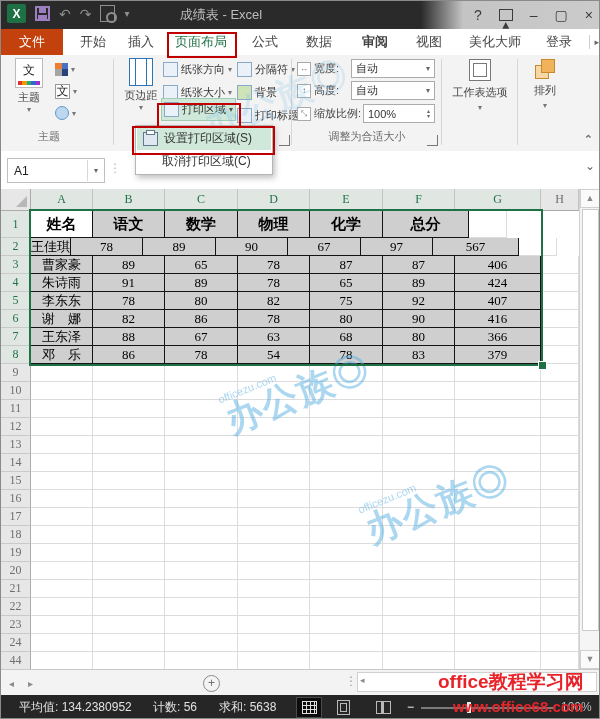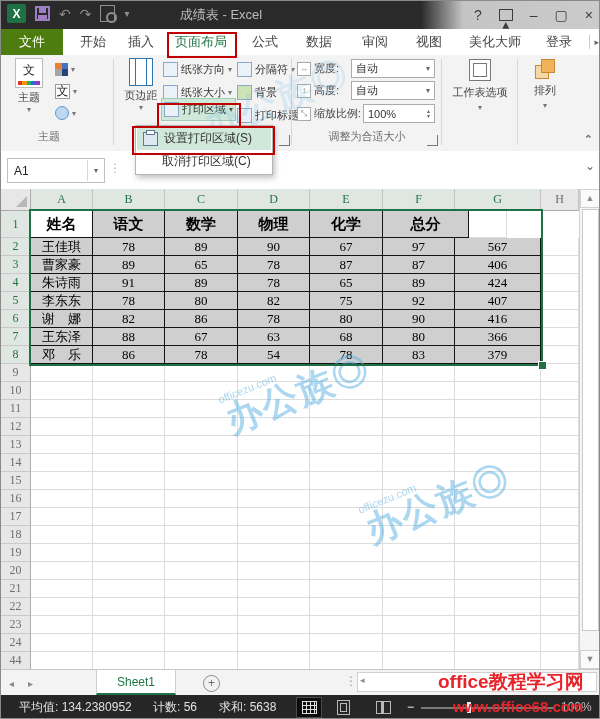"文件" .file-tab { background: #4d7c0f -> #c2410c }
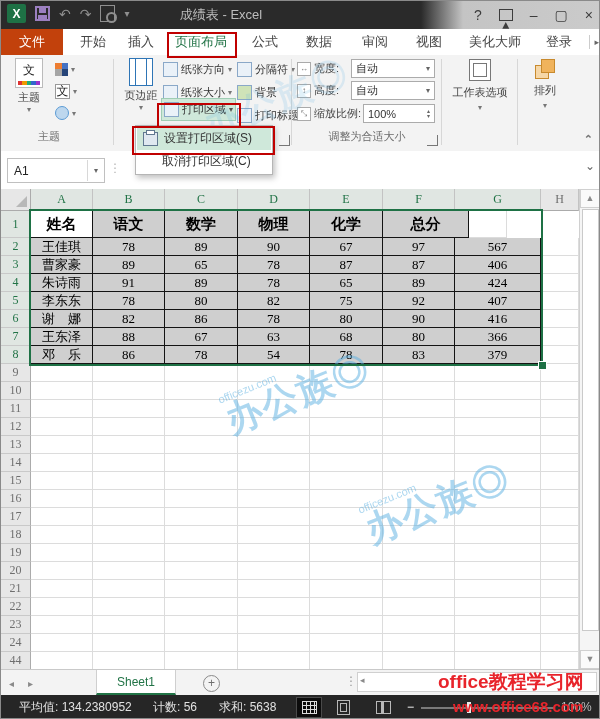"审阅" div.rtab { font-weight: none -> bold }
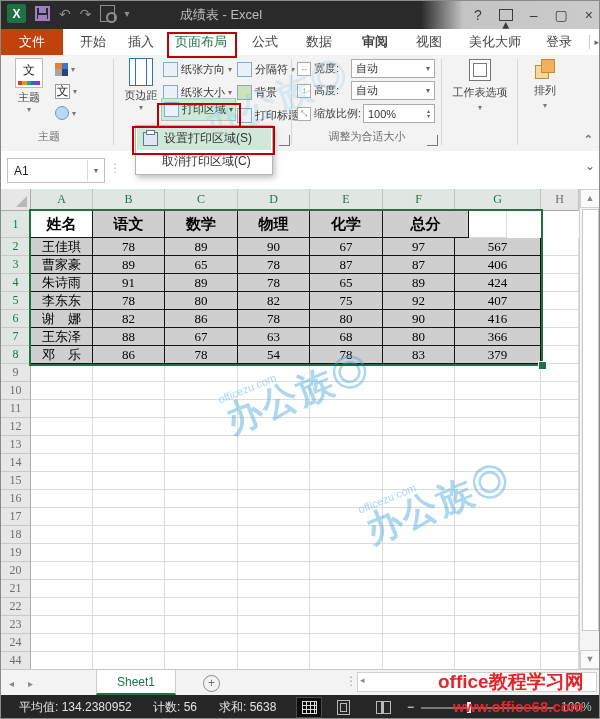"王佳琪" div.g-cell { width: 62px -> 40px }
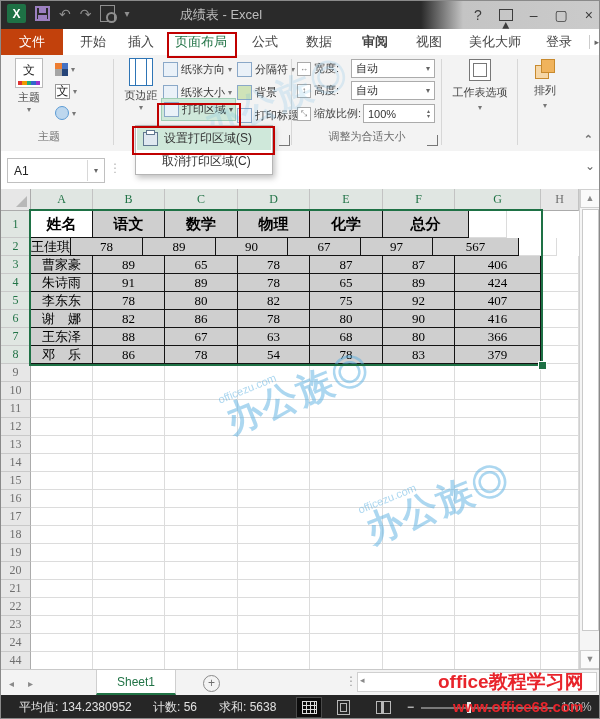"Sheet1" div.sheet-tab { html: <div>Sheet1</div> -> none }
